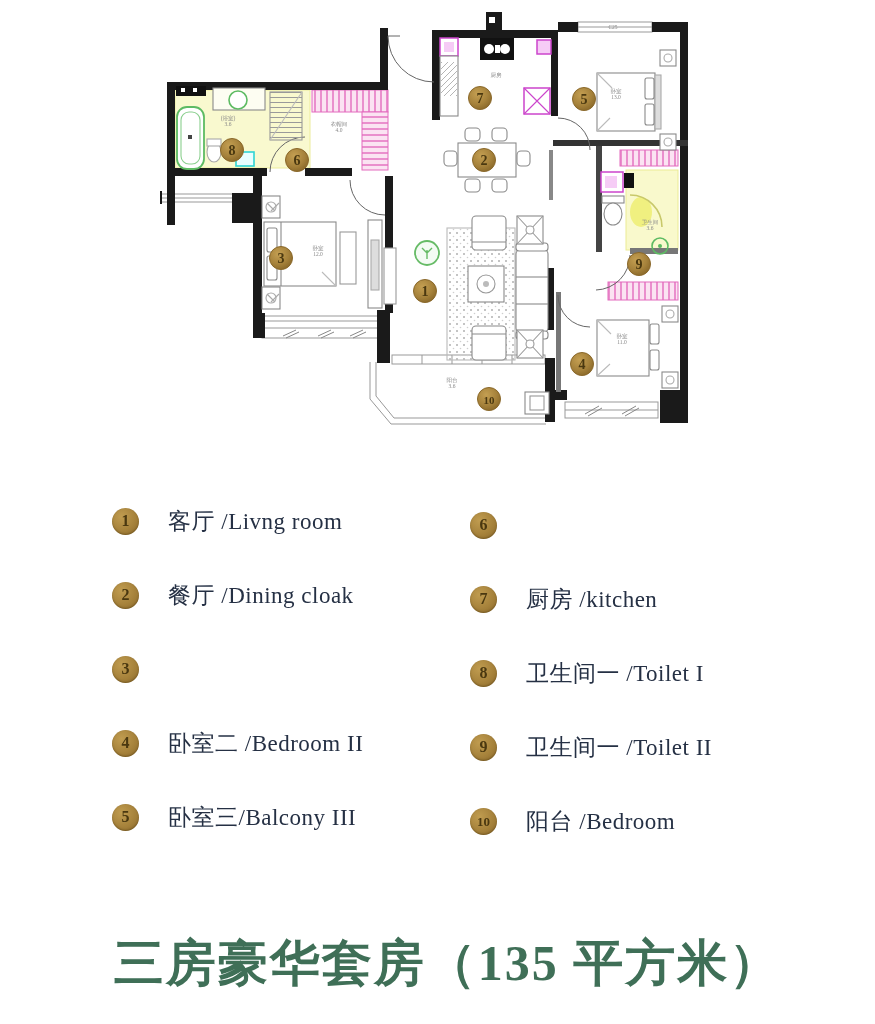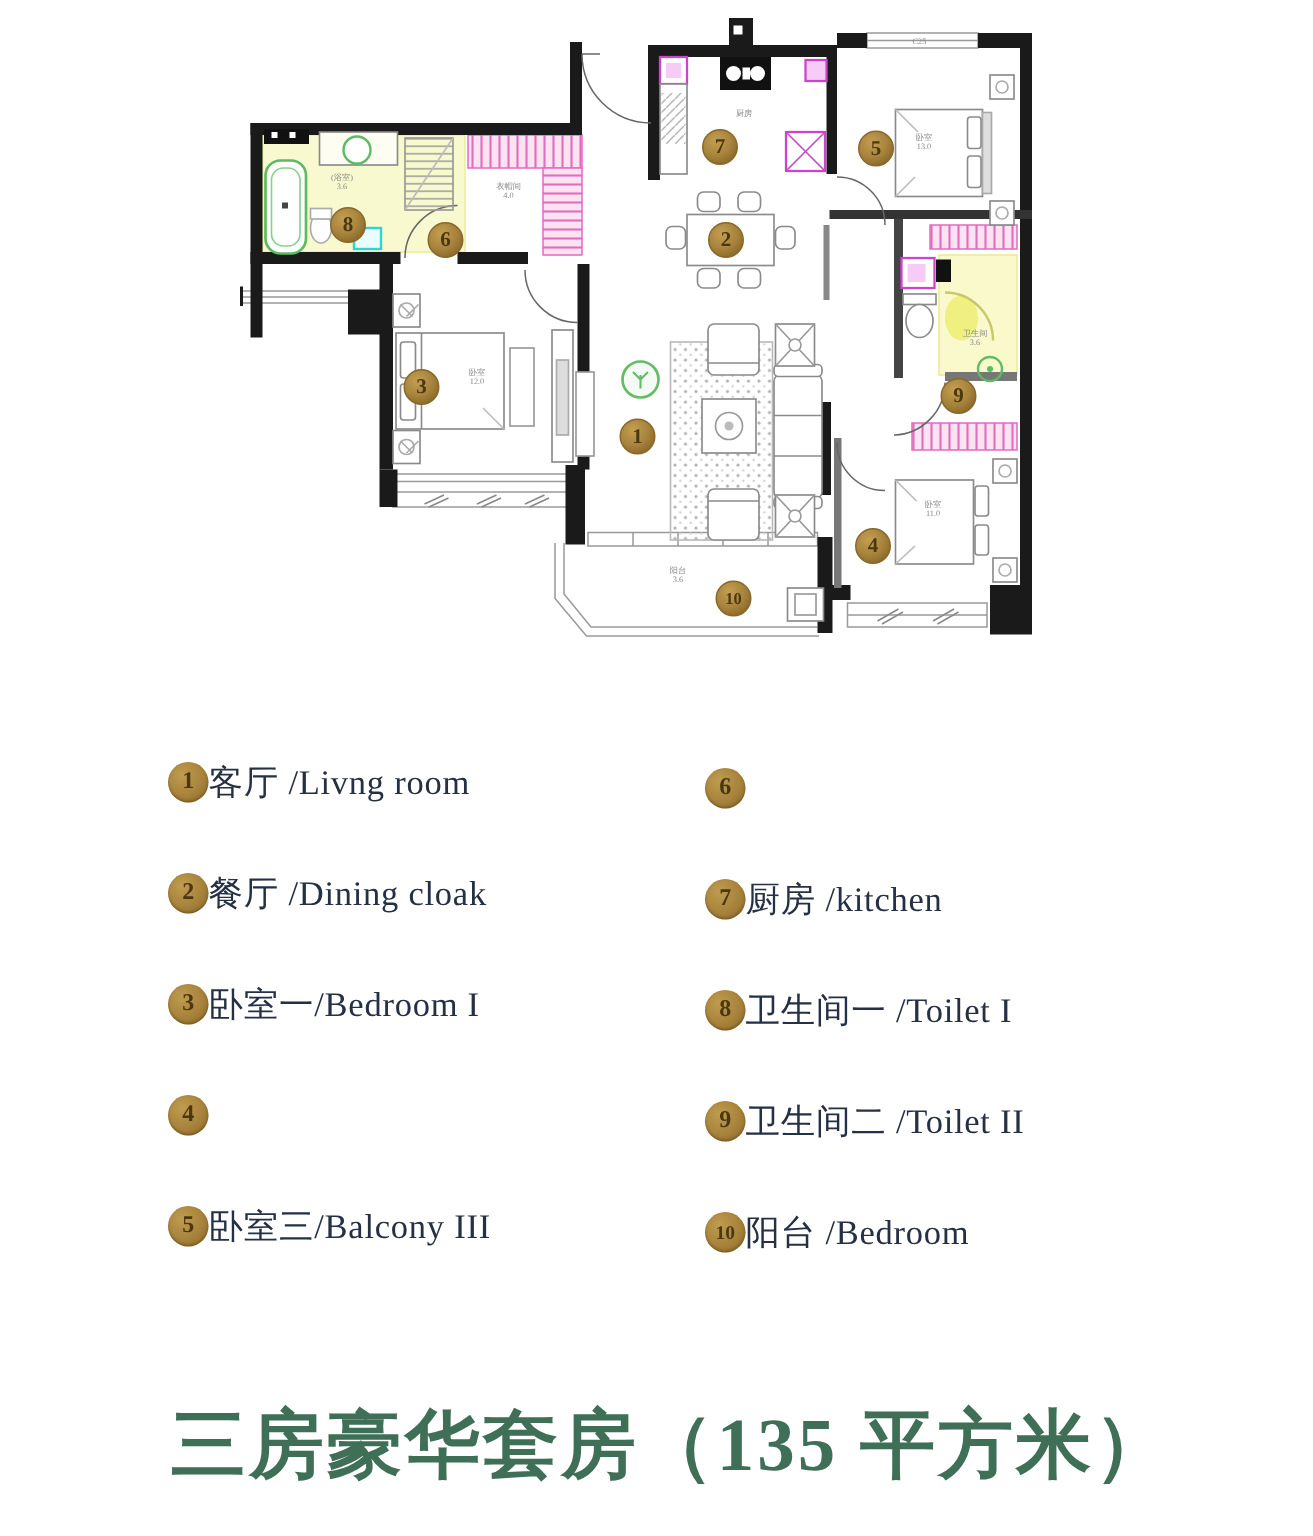"客厅 /Livng room" .legend-label { margin-left: none -> 29px }
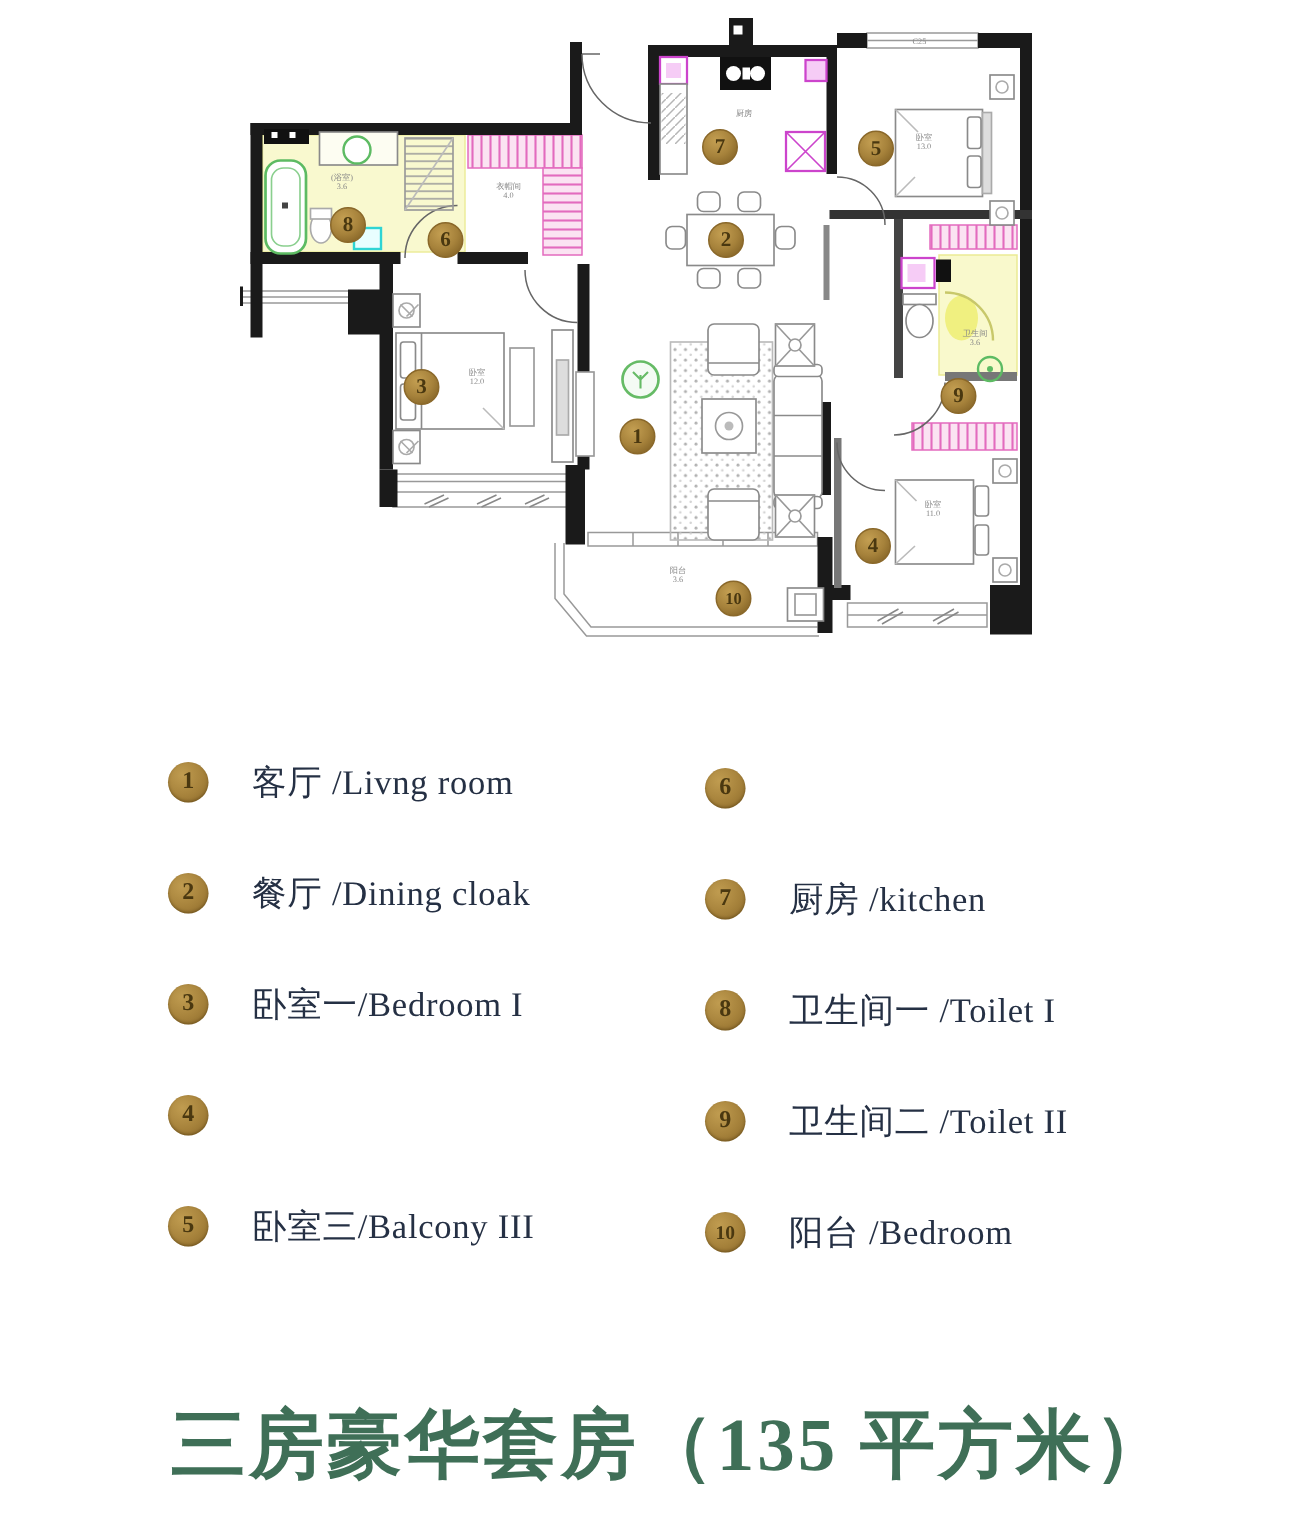"卧室一/Bedroom I" span.legend-label { html: <span>卧室一/Bedroom I</span> -> none }
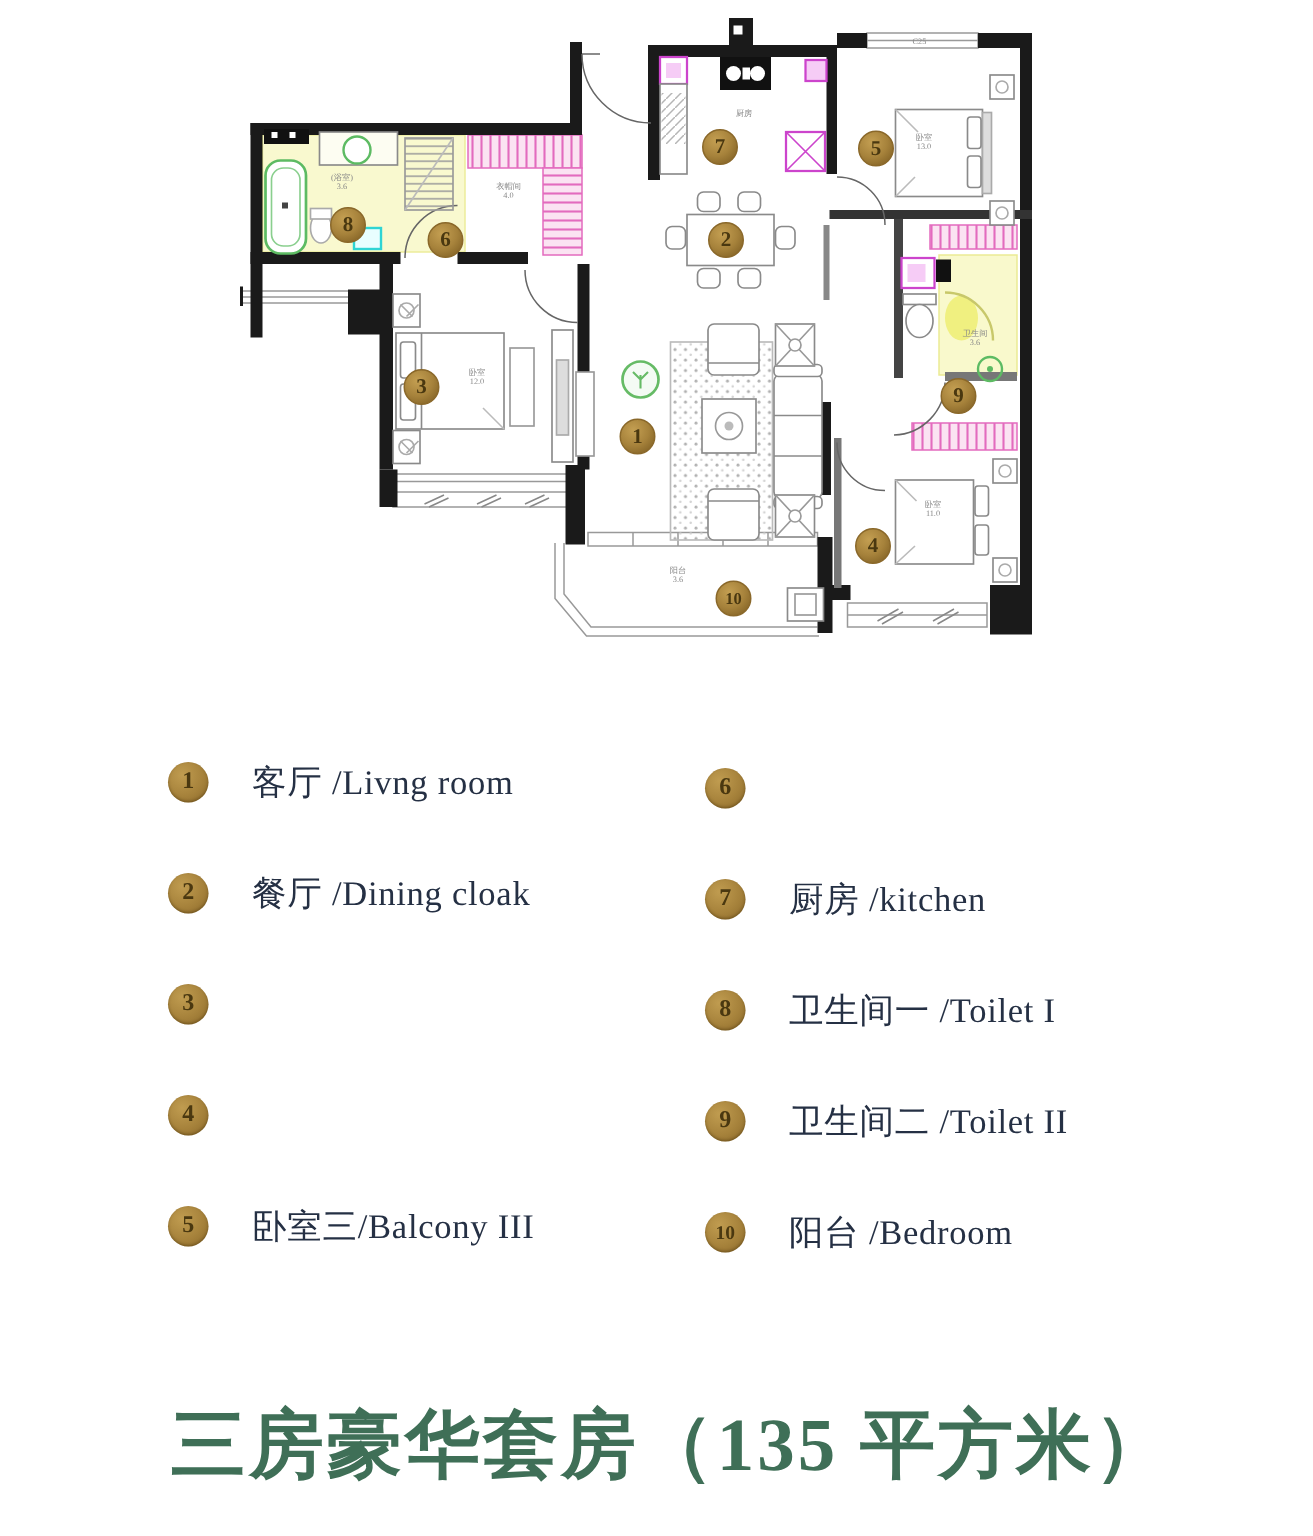"卧室二 /Bedroom II" span.legend-label { html: none -> <span>卧室二 /Bedroom II</span> }
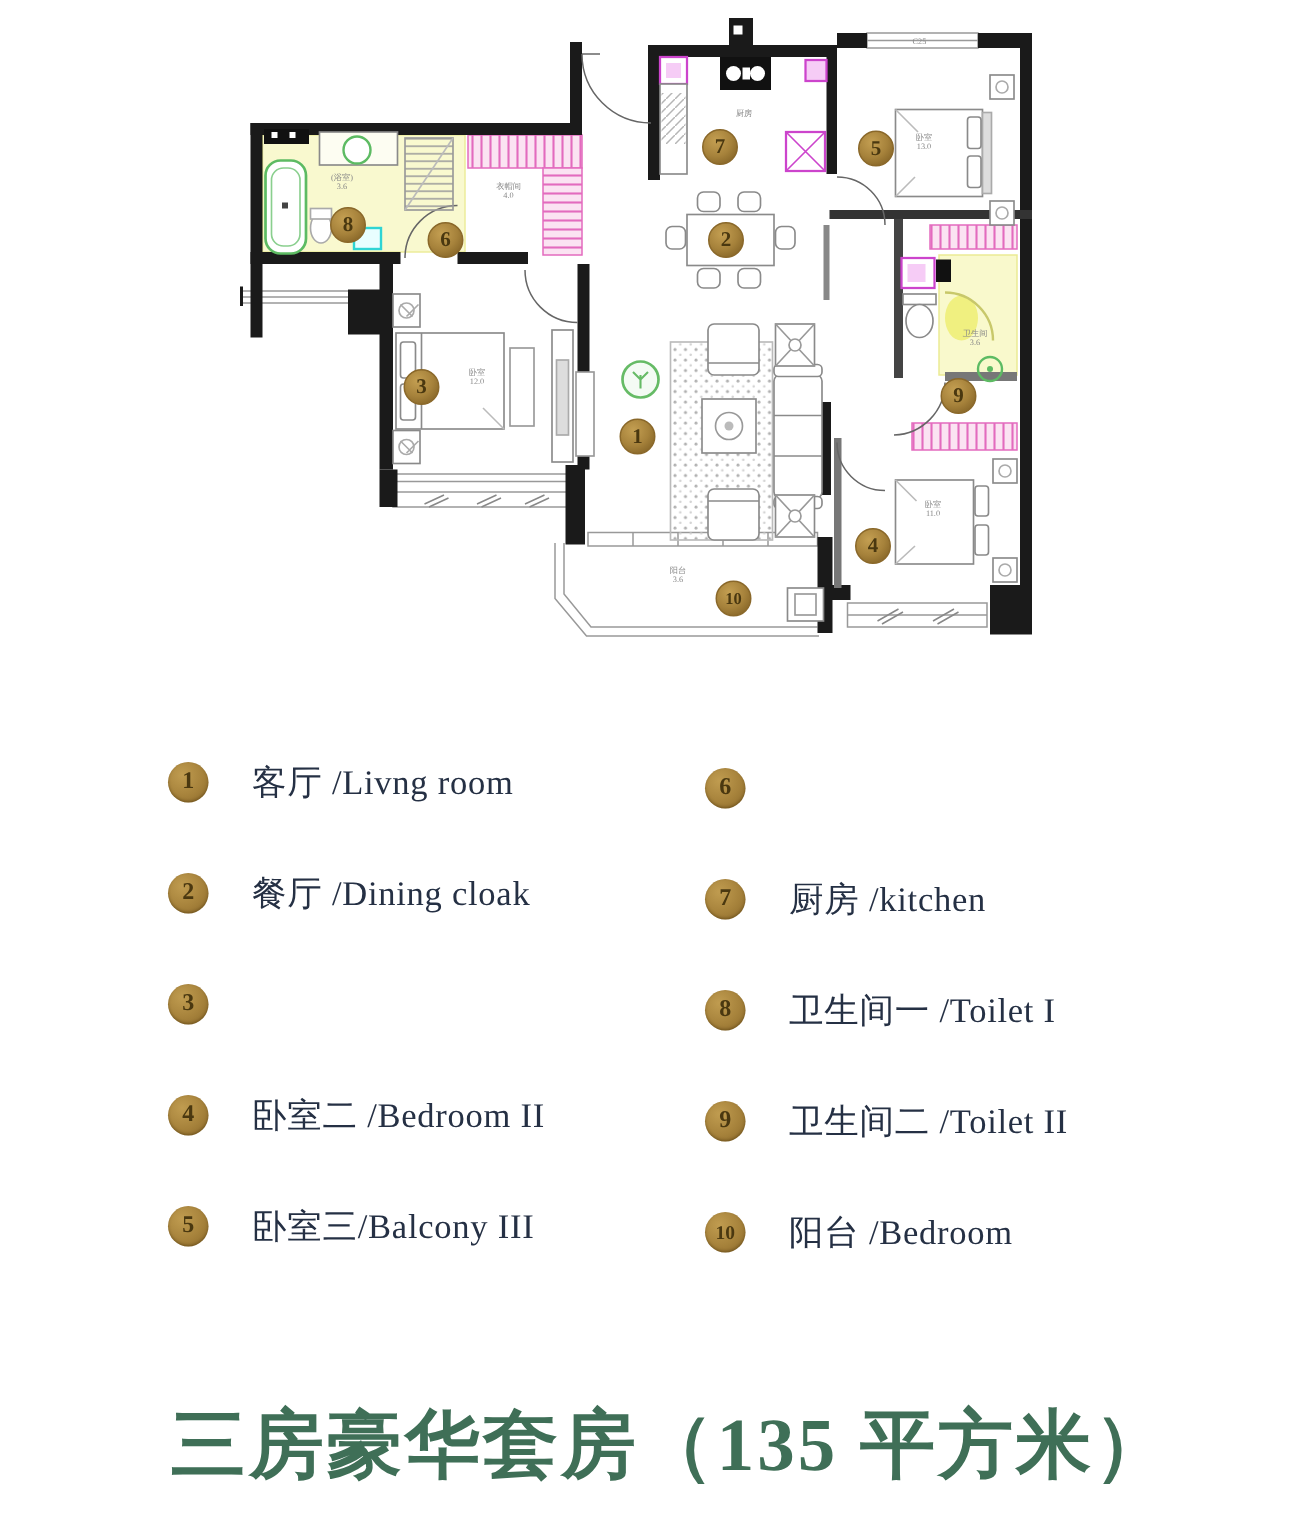"卫生间二 /Toilet II" span.legend-label { text: 二 -> 一 }
